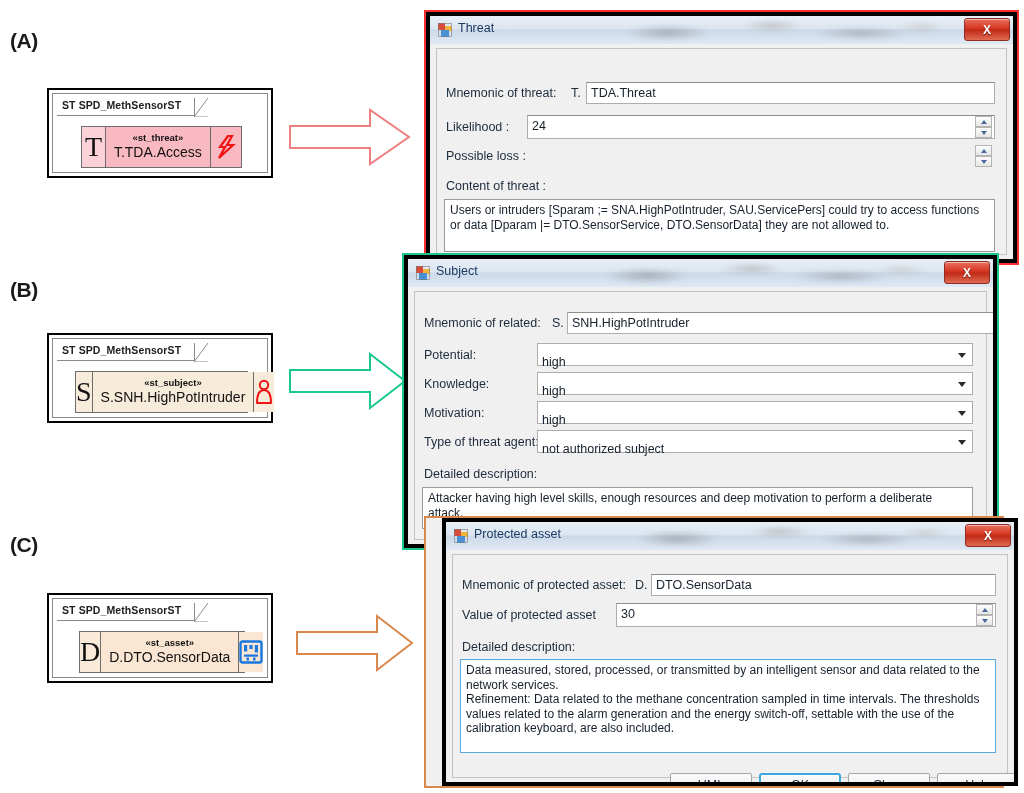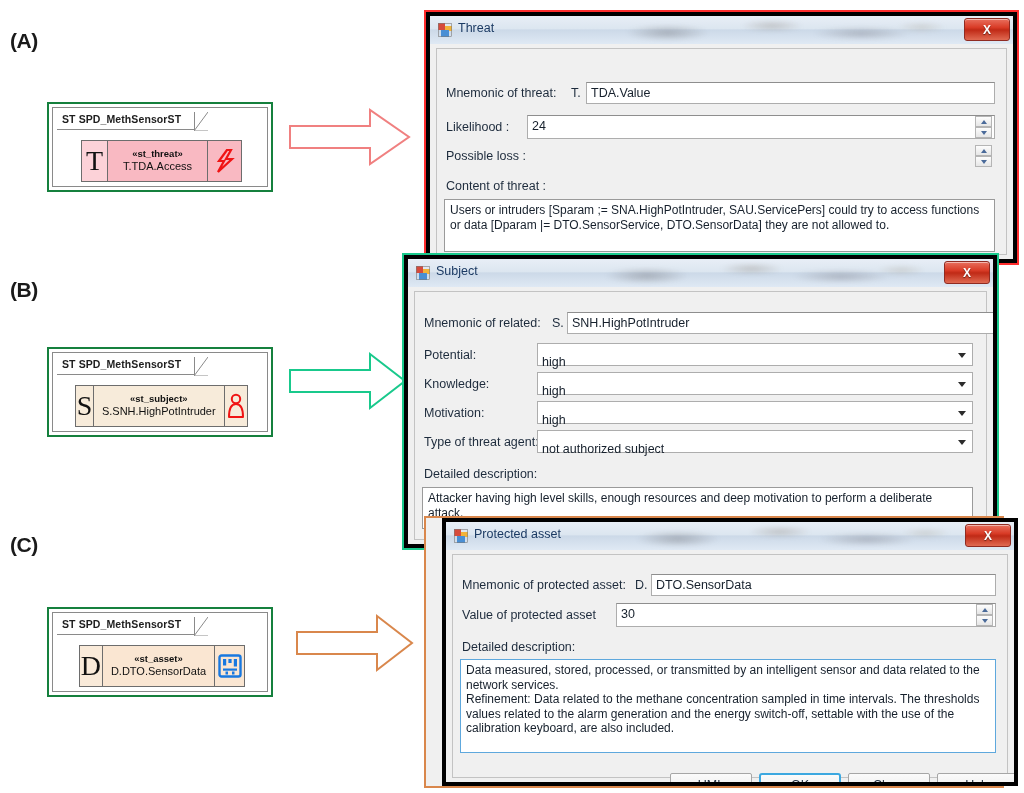"TDA.Value" div.txtbox { text: TDA.Value -> TDA.Threat }
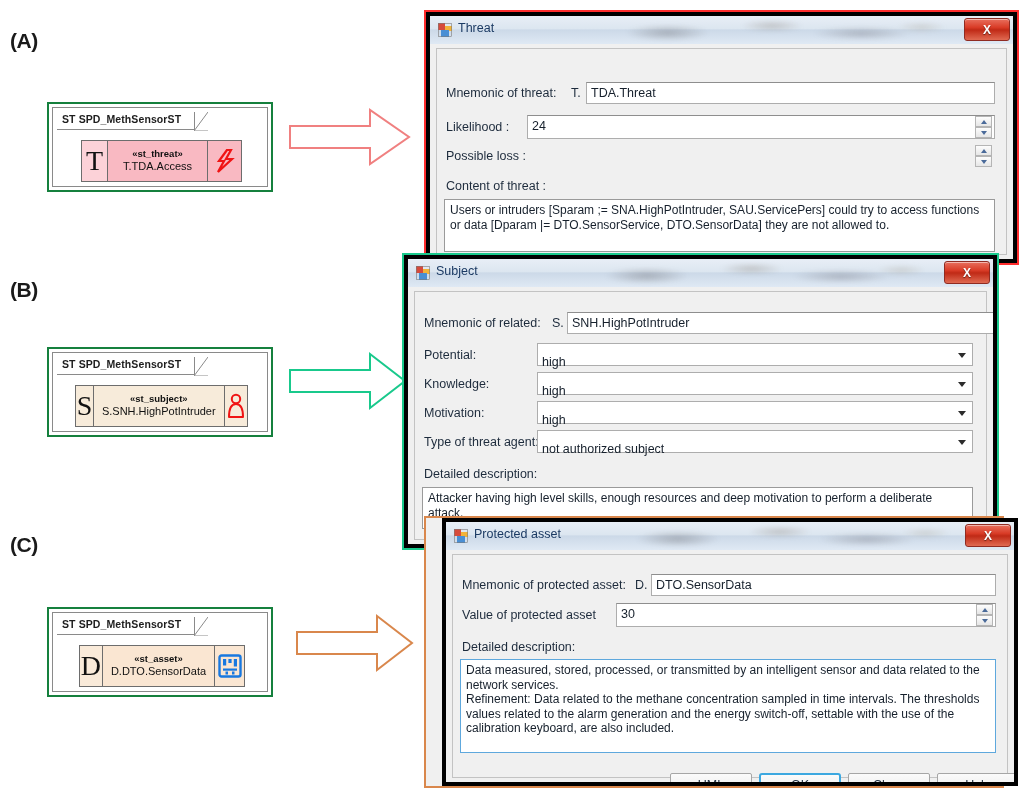"ST SPD_MethSensorST" .uml-pkg { border: 2px solid #15803d -> 2px solid #000000; margin-top: 14px -> none }
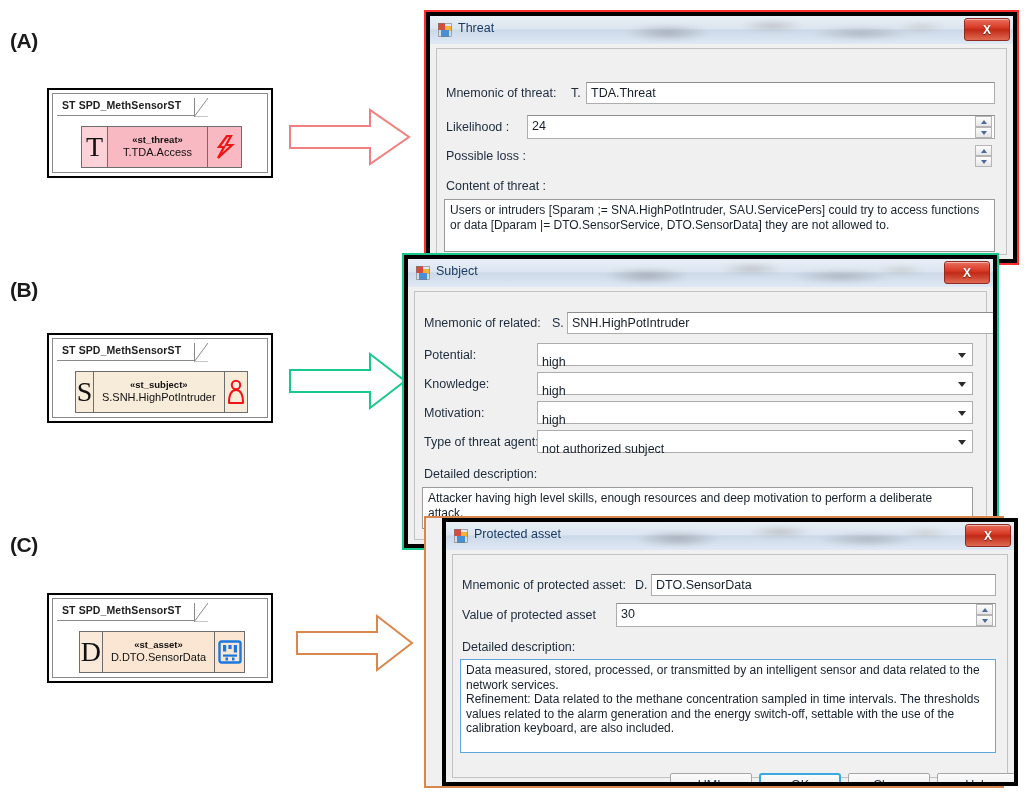"T.TDA.Access" .st-name { font-size: 11px -> 14px }
